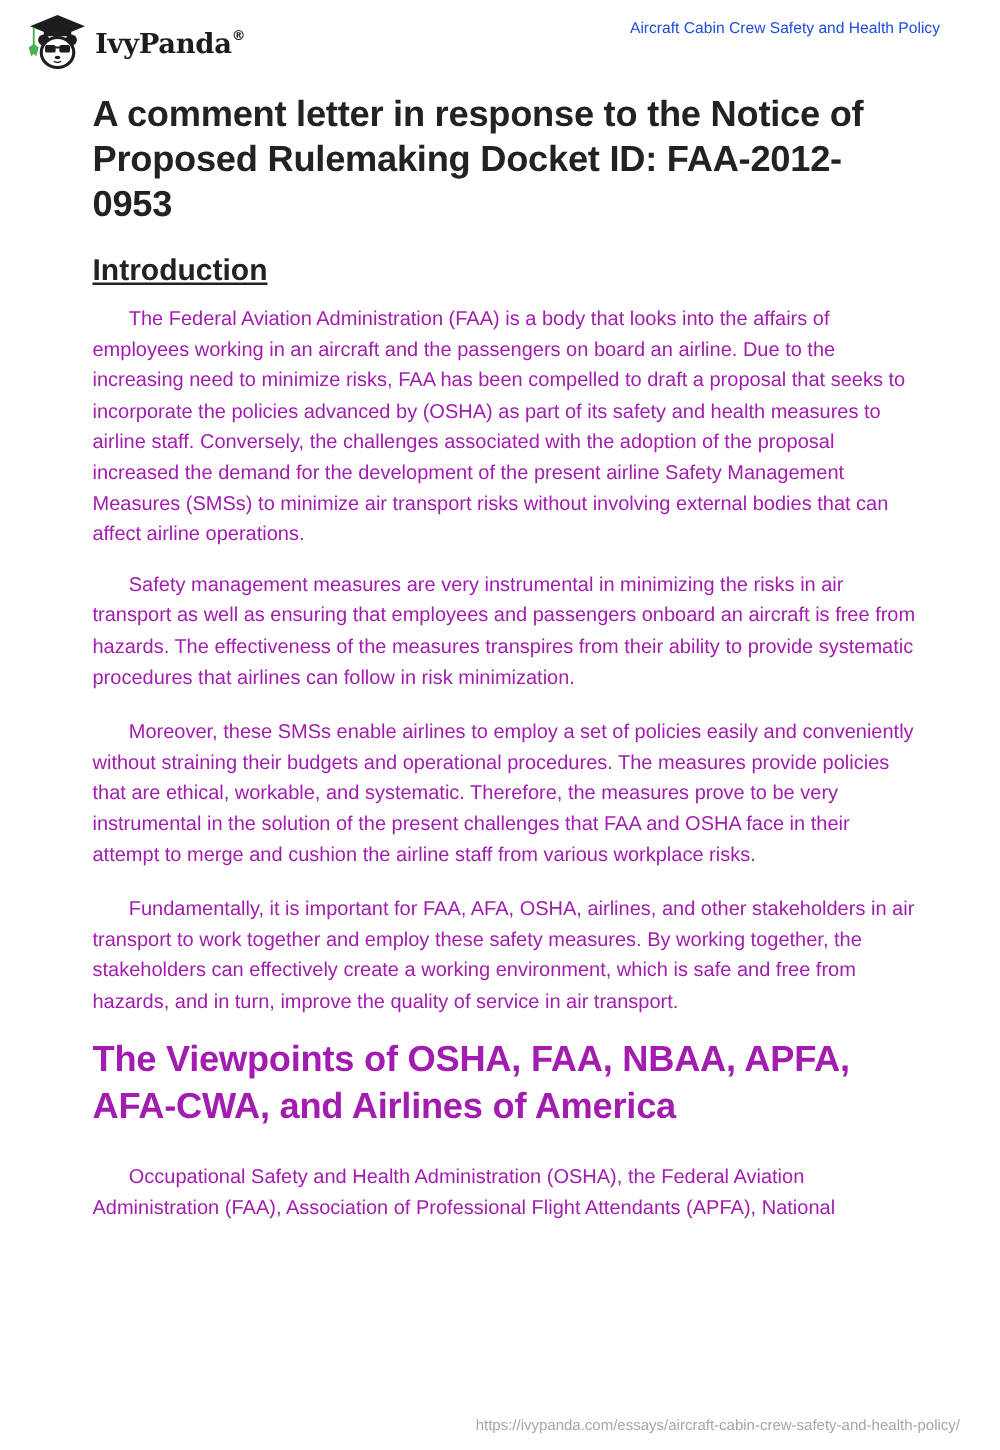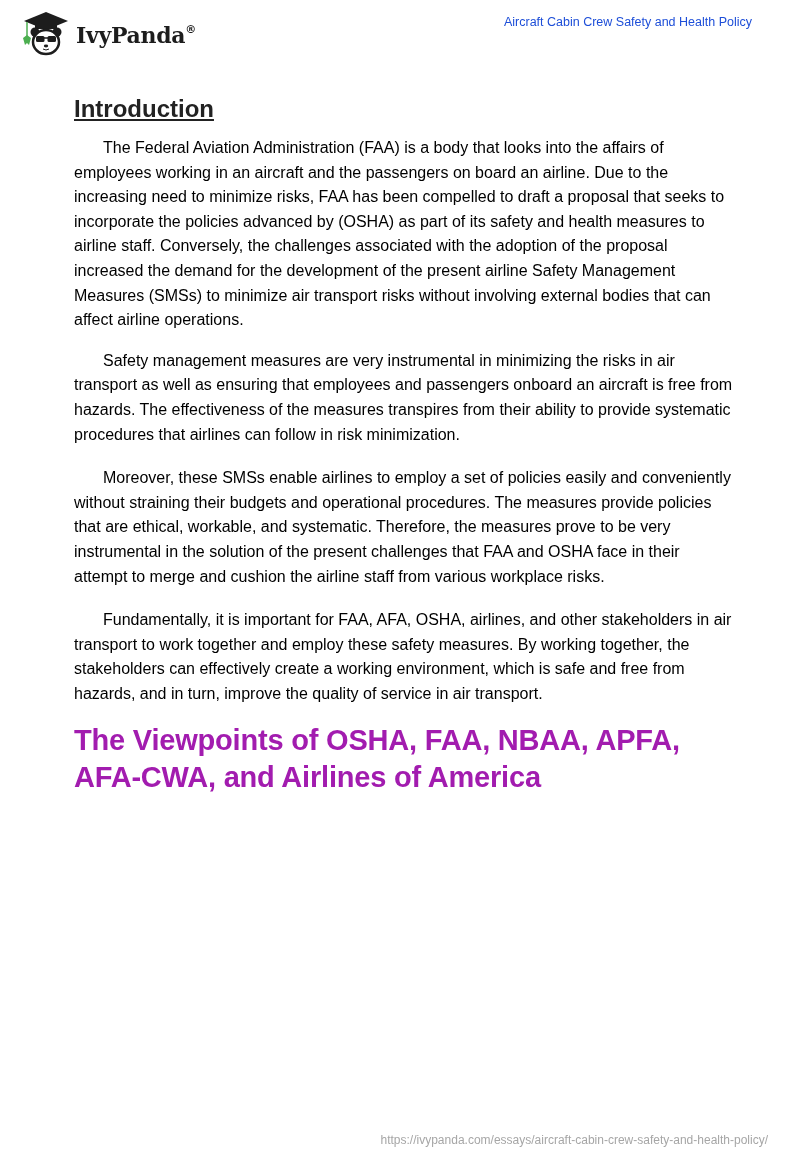"A comment letter in response" h1.main-title { html: none -> <h1>A comment letter in response to the Notice of Proposed Rulemaking Docket ID: FAA-2012-0953</h1> }
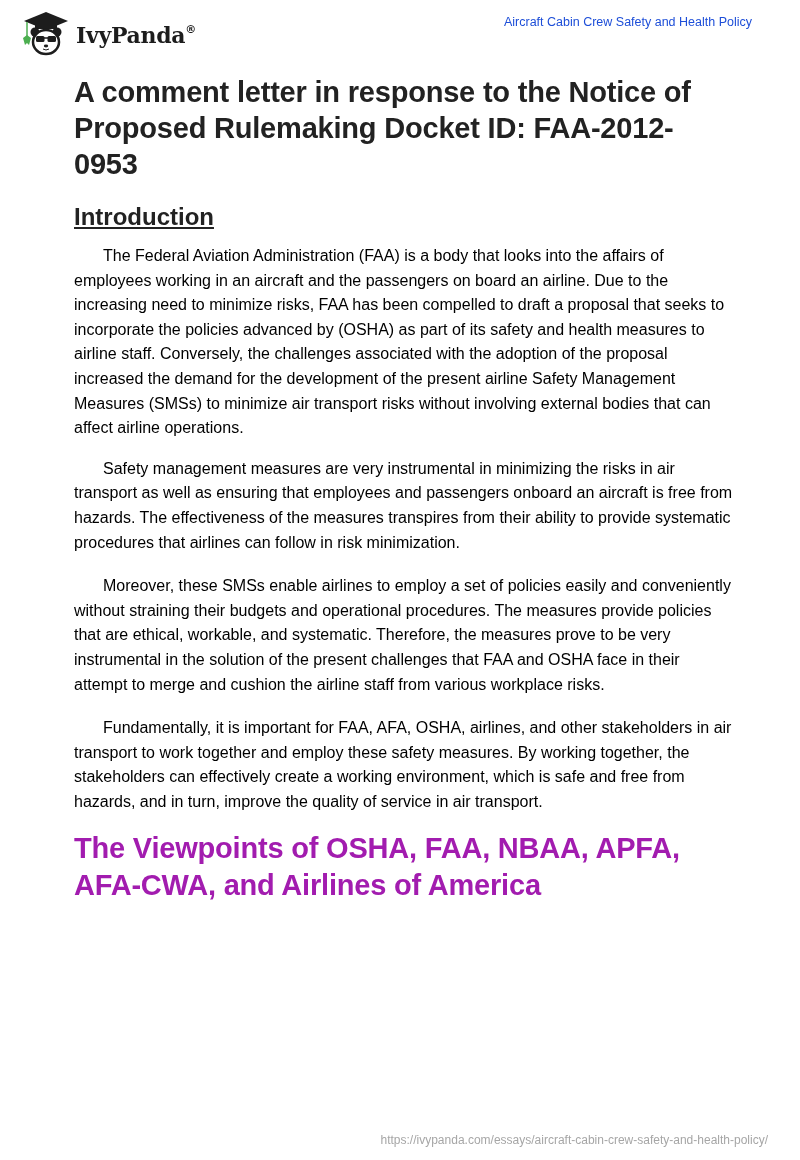"The Federal Aviation Administration" p.para { color: #000000 -> #a21caf }
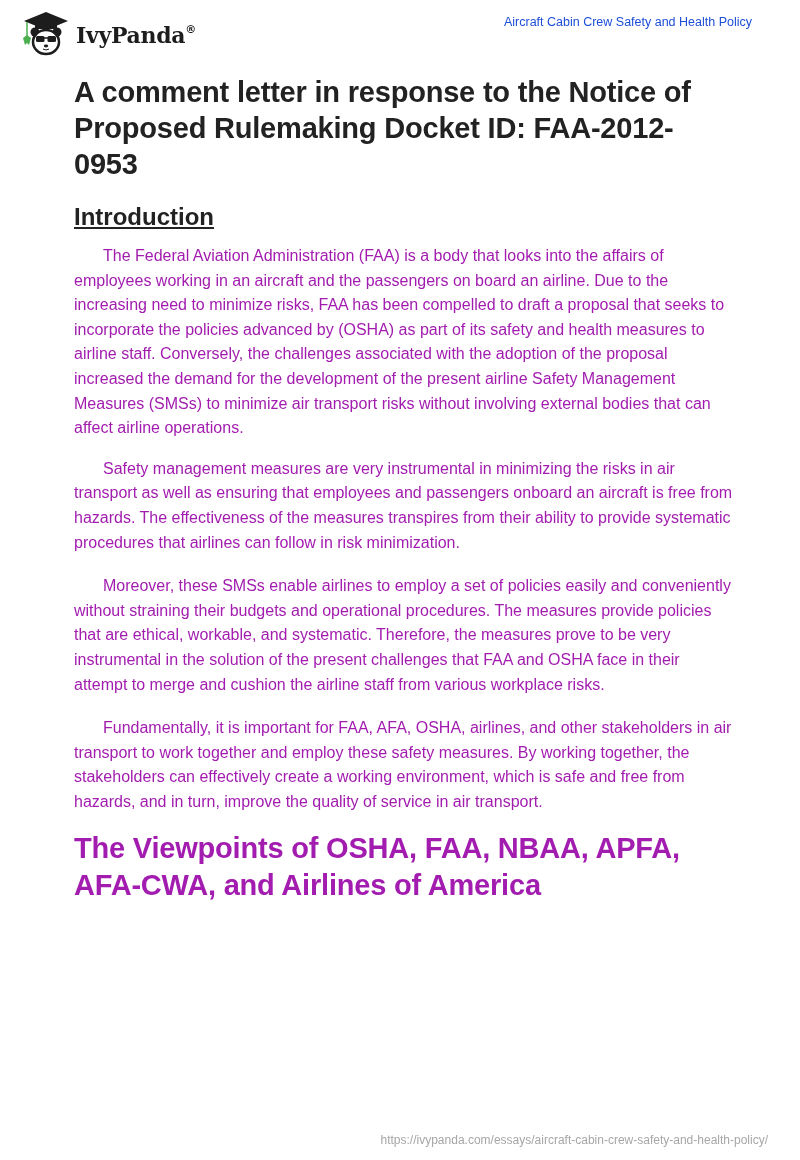"Occupational Safety and Health" p.para { html: none -> <p>Occupational Safety and Health Administration (OSHA), the Federal Aviation Administration (FAA), Association of Professional Flight Attendants (APFA), National</p> }
